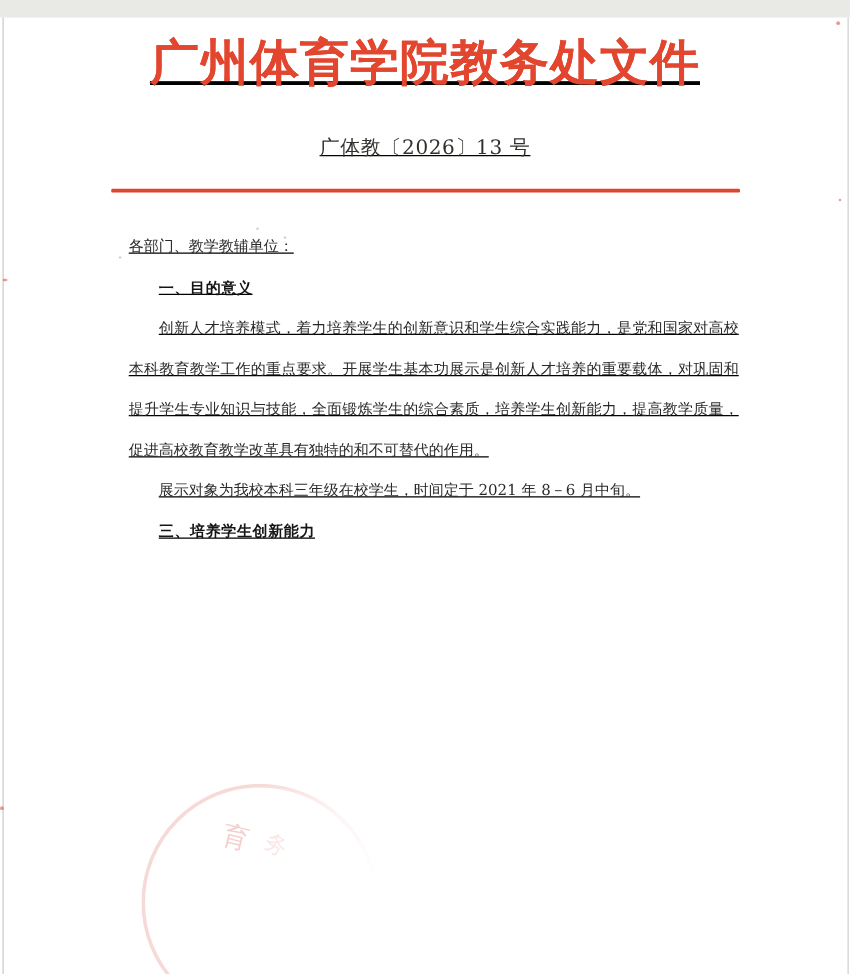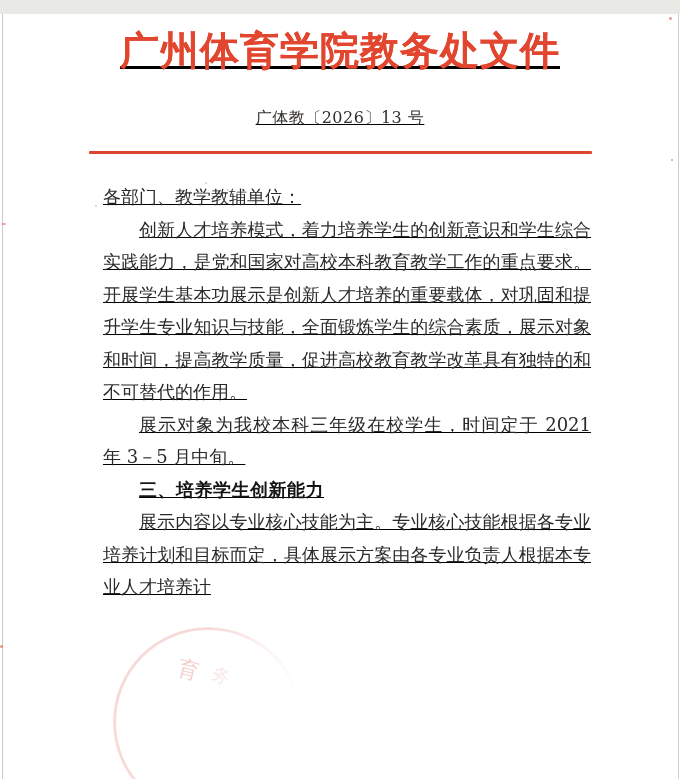"各部门、教学教辅单位：" .body { font-size: 18px -> 12px }
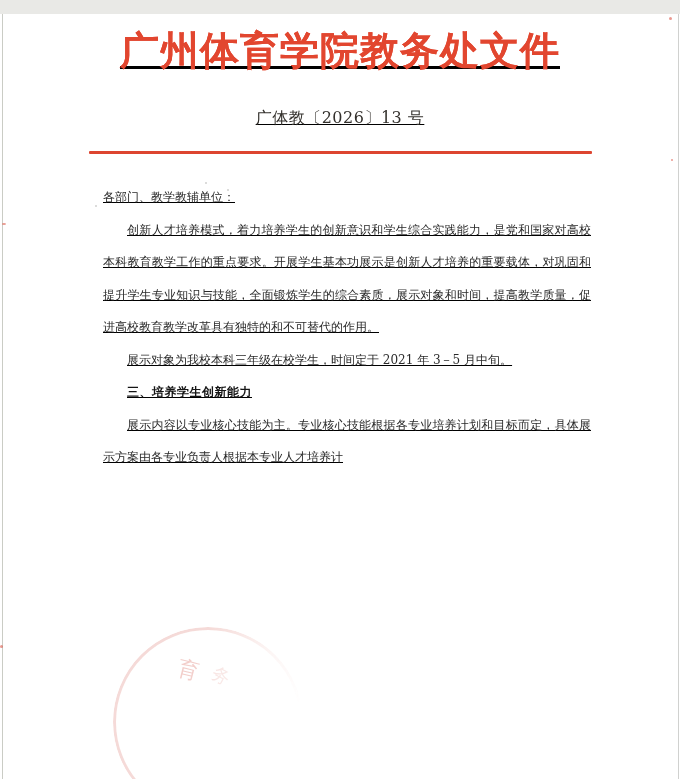"一、目的意义" p.section-heading { html: none -> <p>一、目的意义</p> }
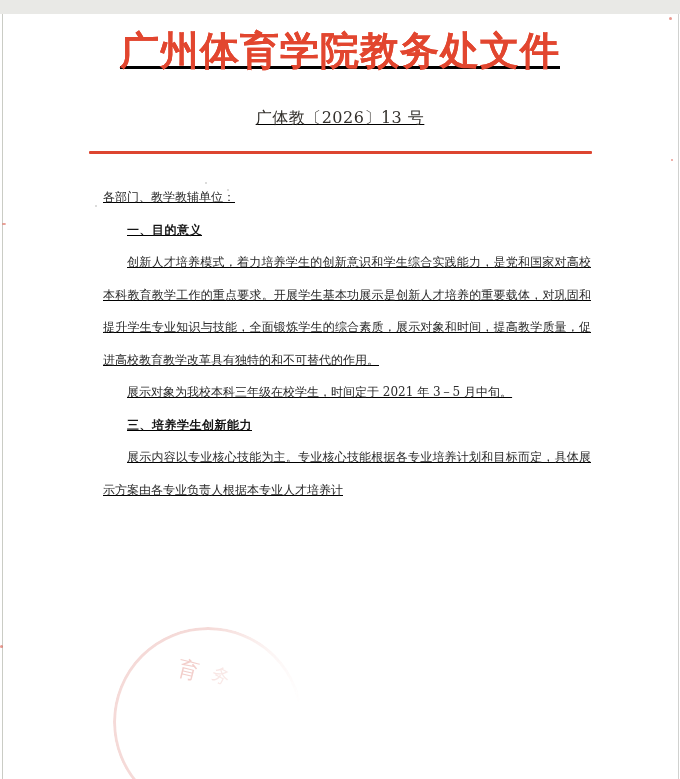"创新人才培养模式，着力培养学生的创新意识和学生综合实践能力，是党和国家对高校本科" p.indent { text: 展示对象和时间 -> 培养学生创新能力 }
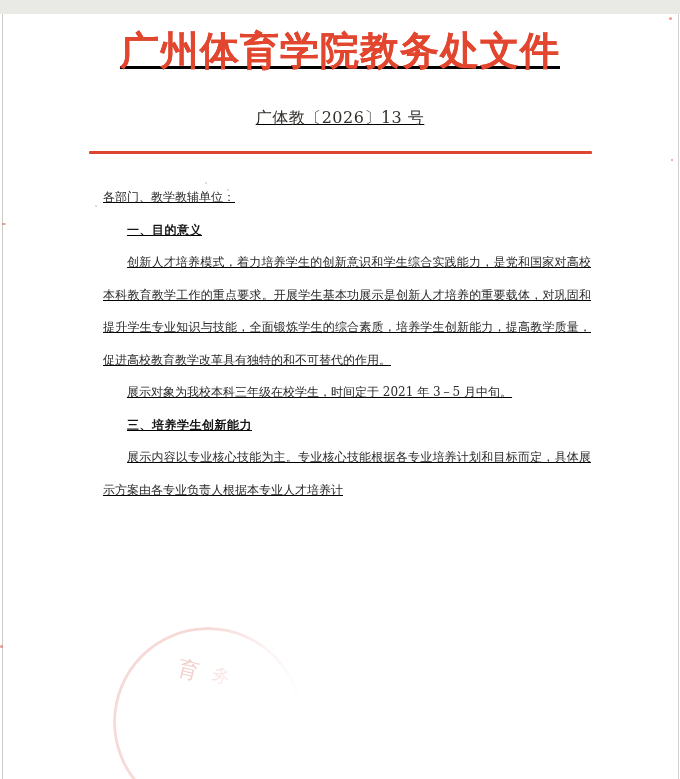"展示对象为我校本科三年级在校学生，时间定于 2021 年 3－5 月中旬。" p.indent { text: 3－5 -> 8－6 }
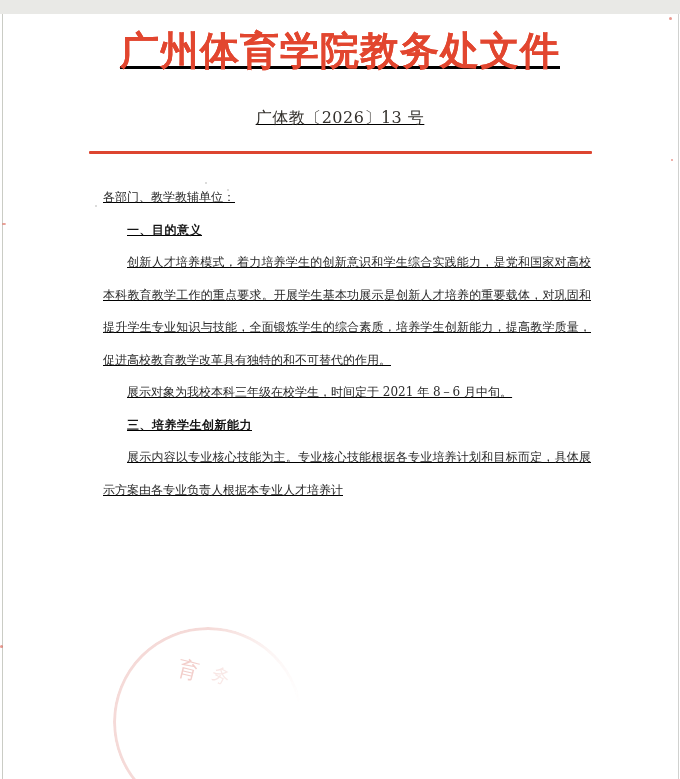"展示内容以专业核心技能为主。专业核心技能根据各专业培养计划和目标而定，具体展示方" p.indent { html: <p>展示内容以专业核心技能为主。专业核心技能根据各专业培养计划和目标而定，具体展示方案由各专业负责人根据本专业人才培养计</p> -> none }
